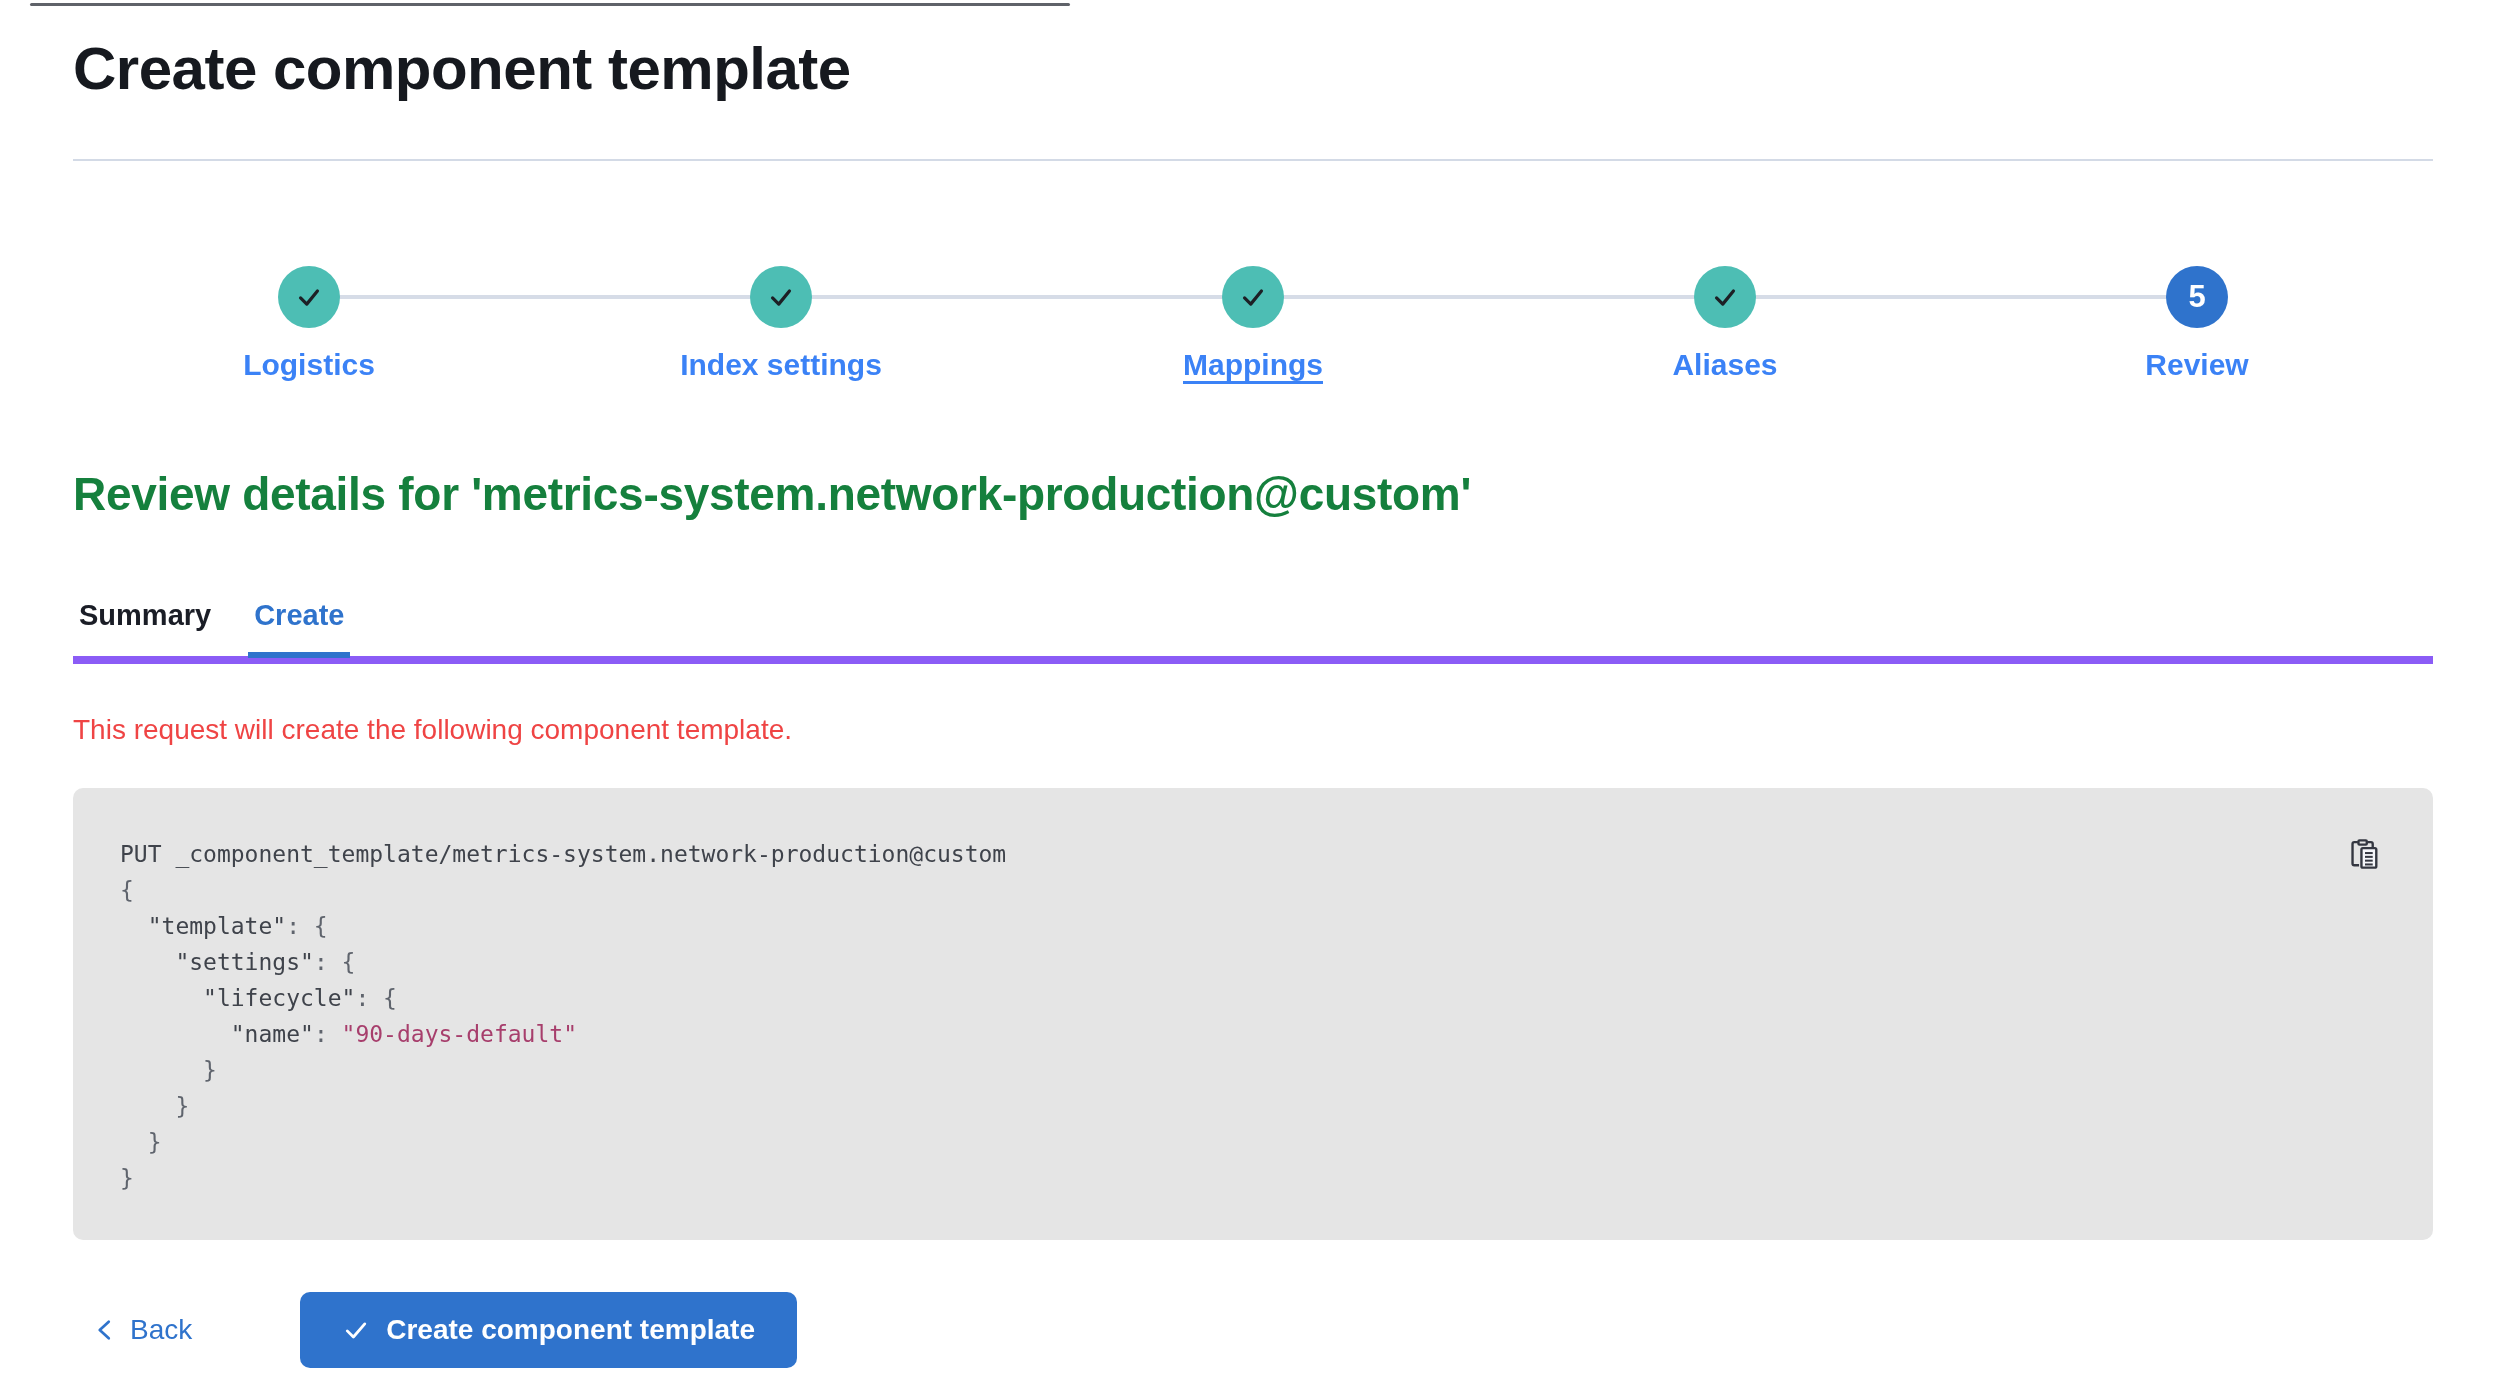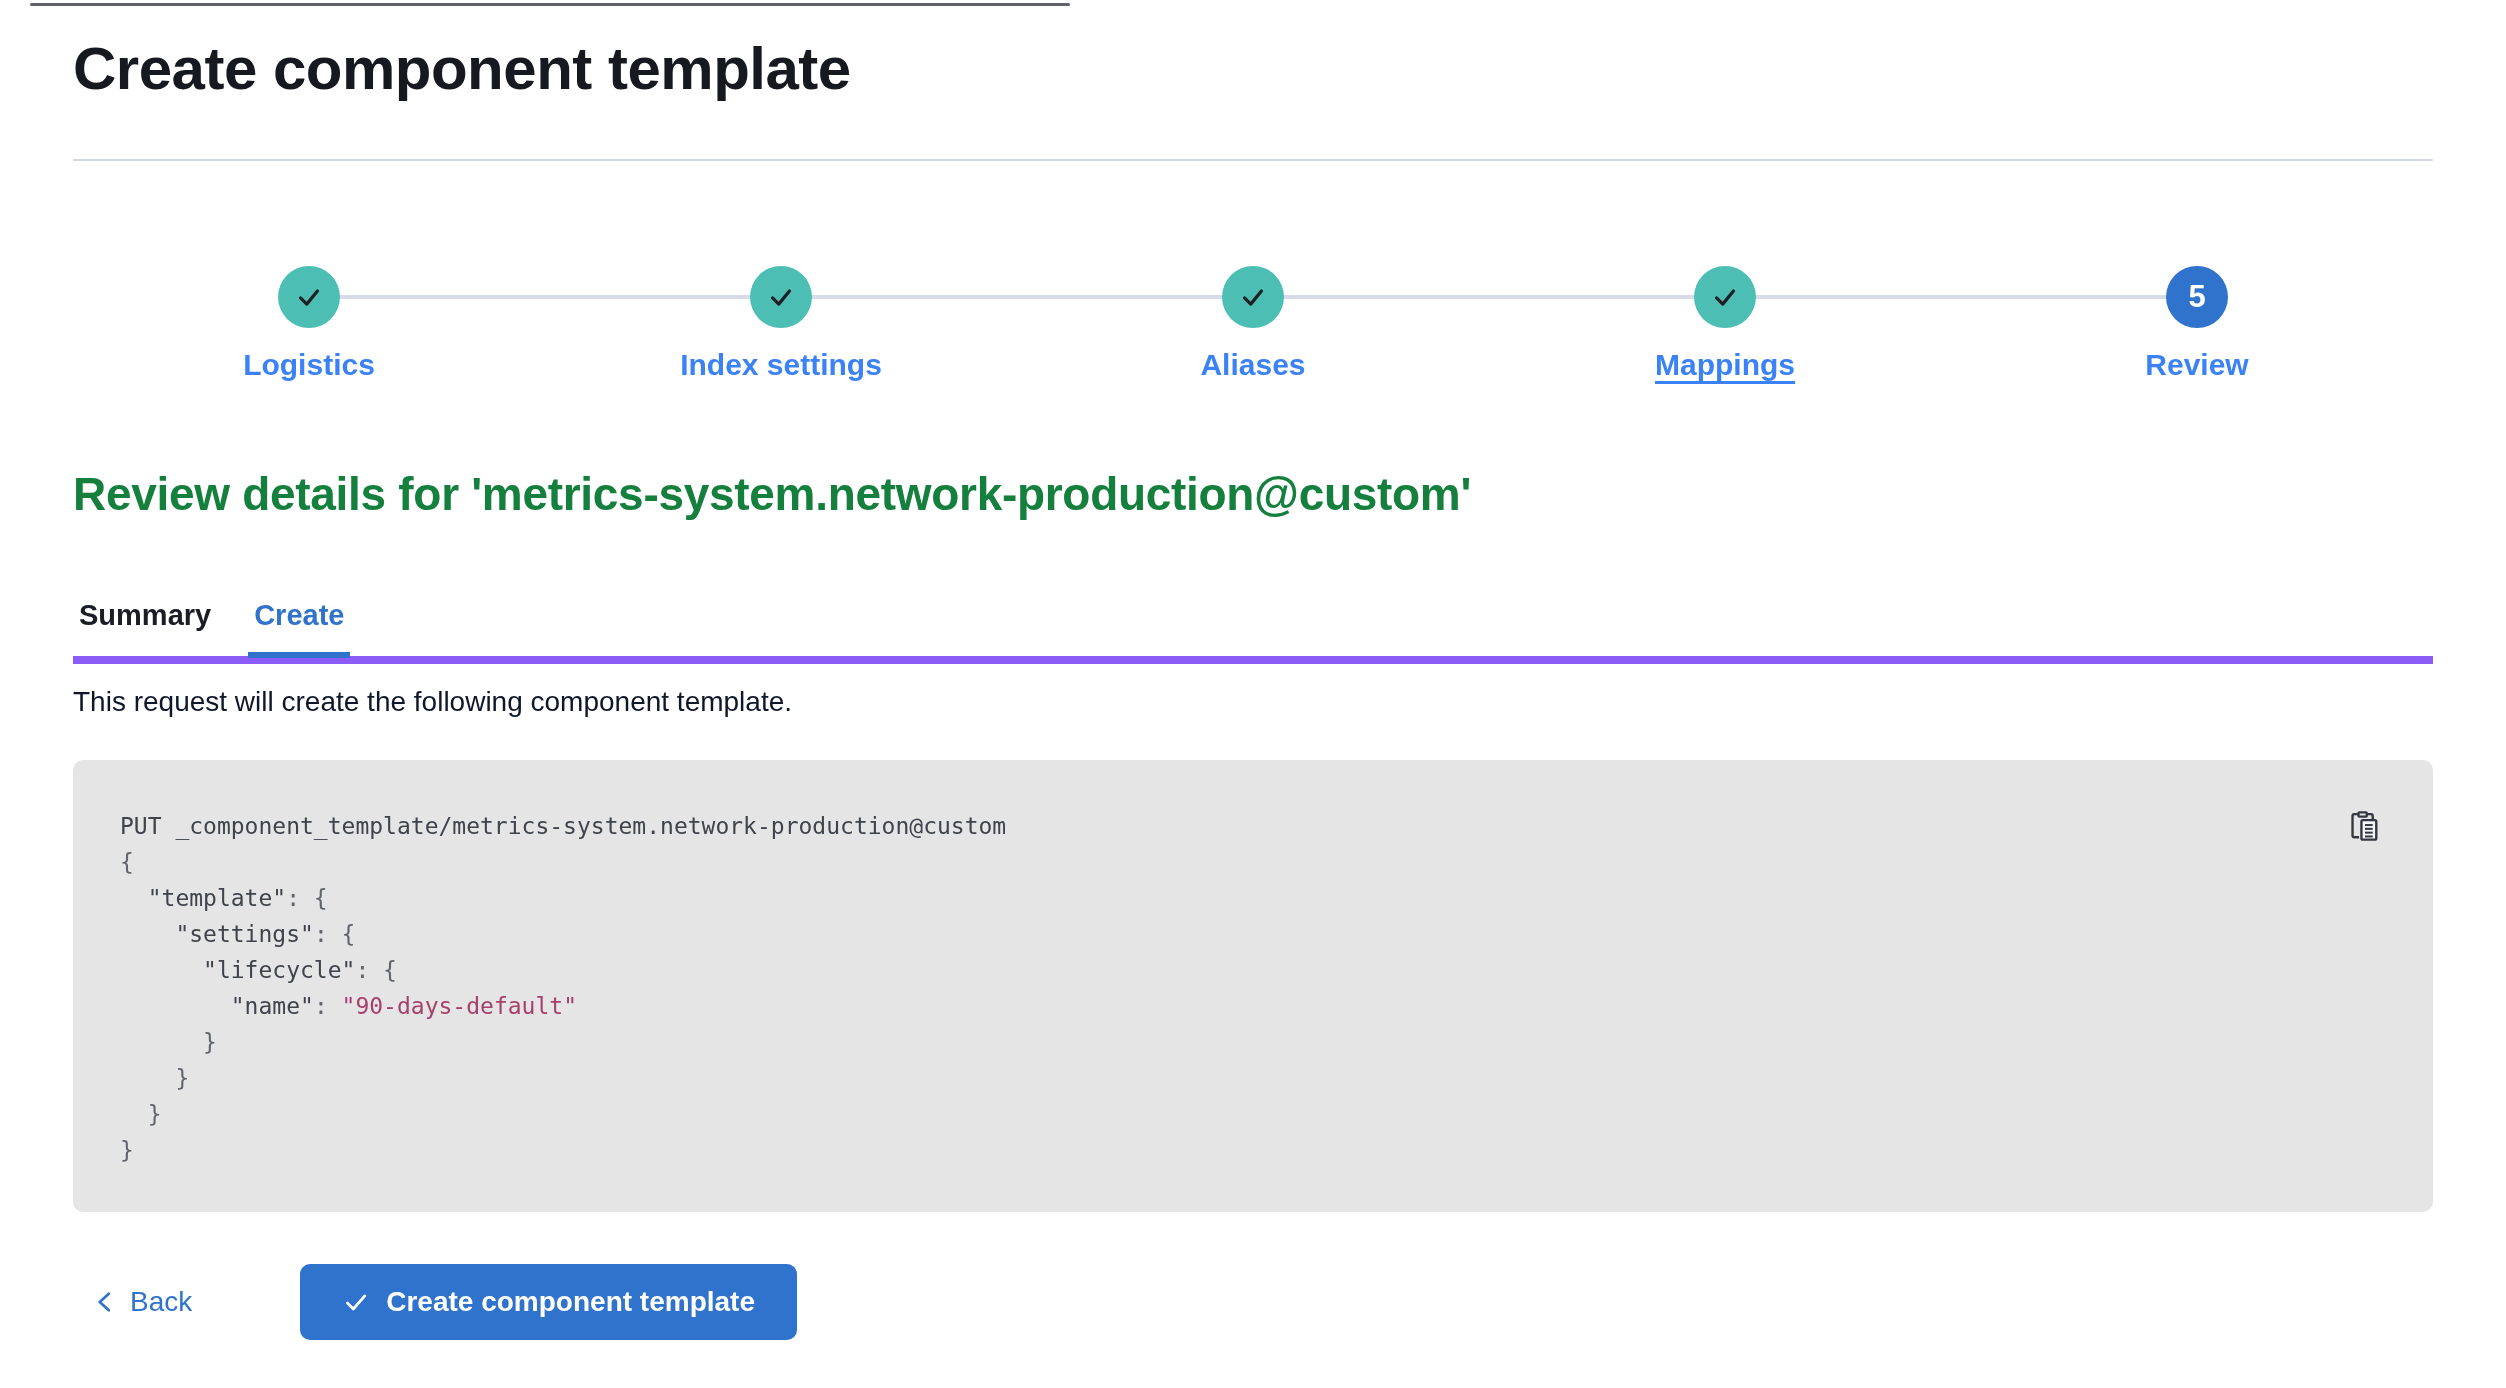"Aliases" div.step { order: before "Mappings" -> after "Mappings" }
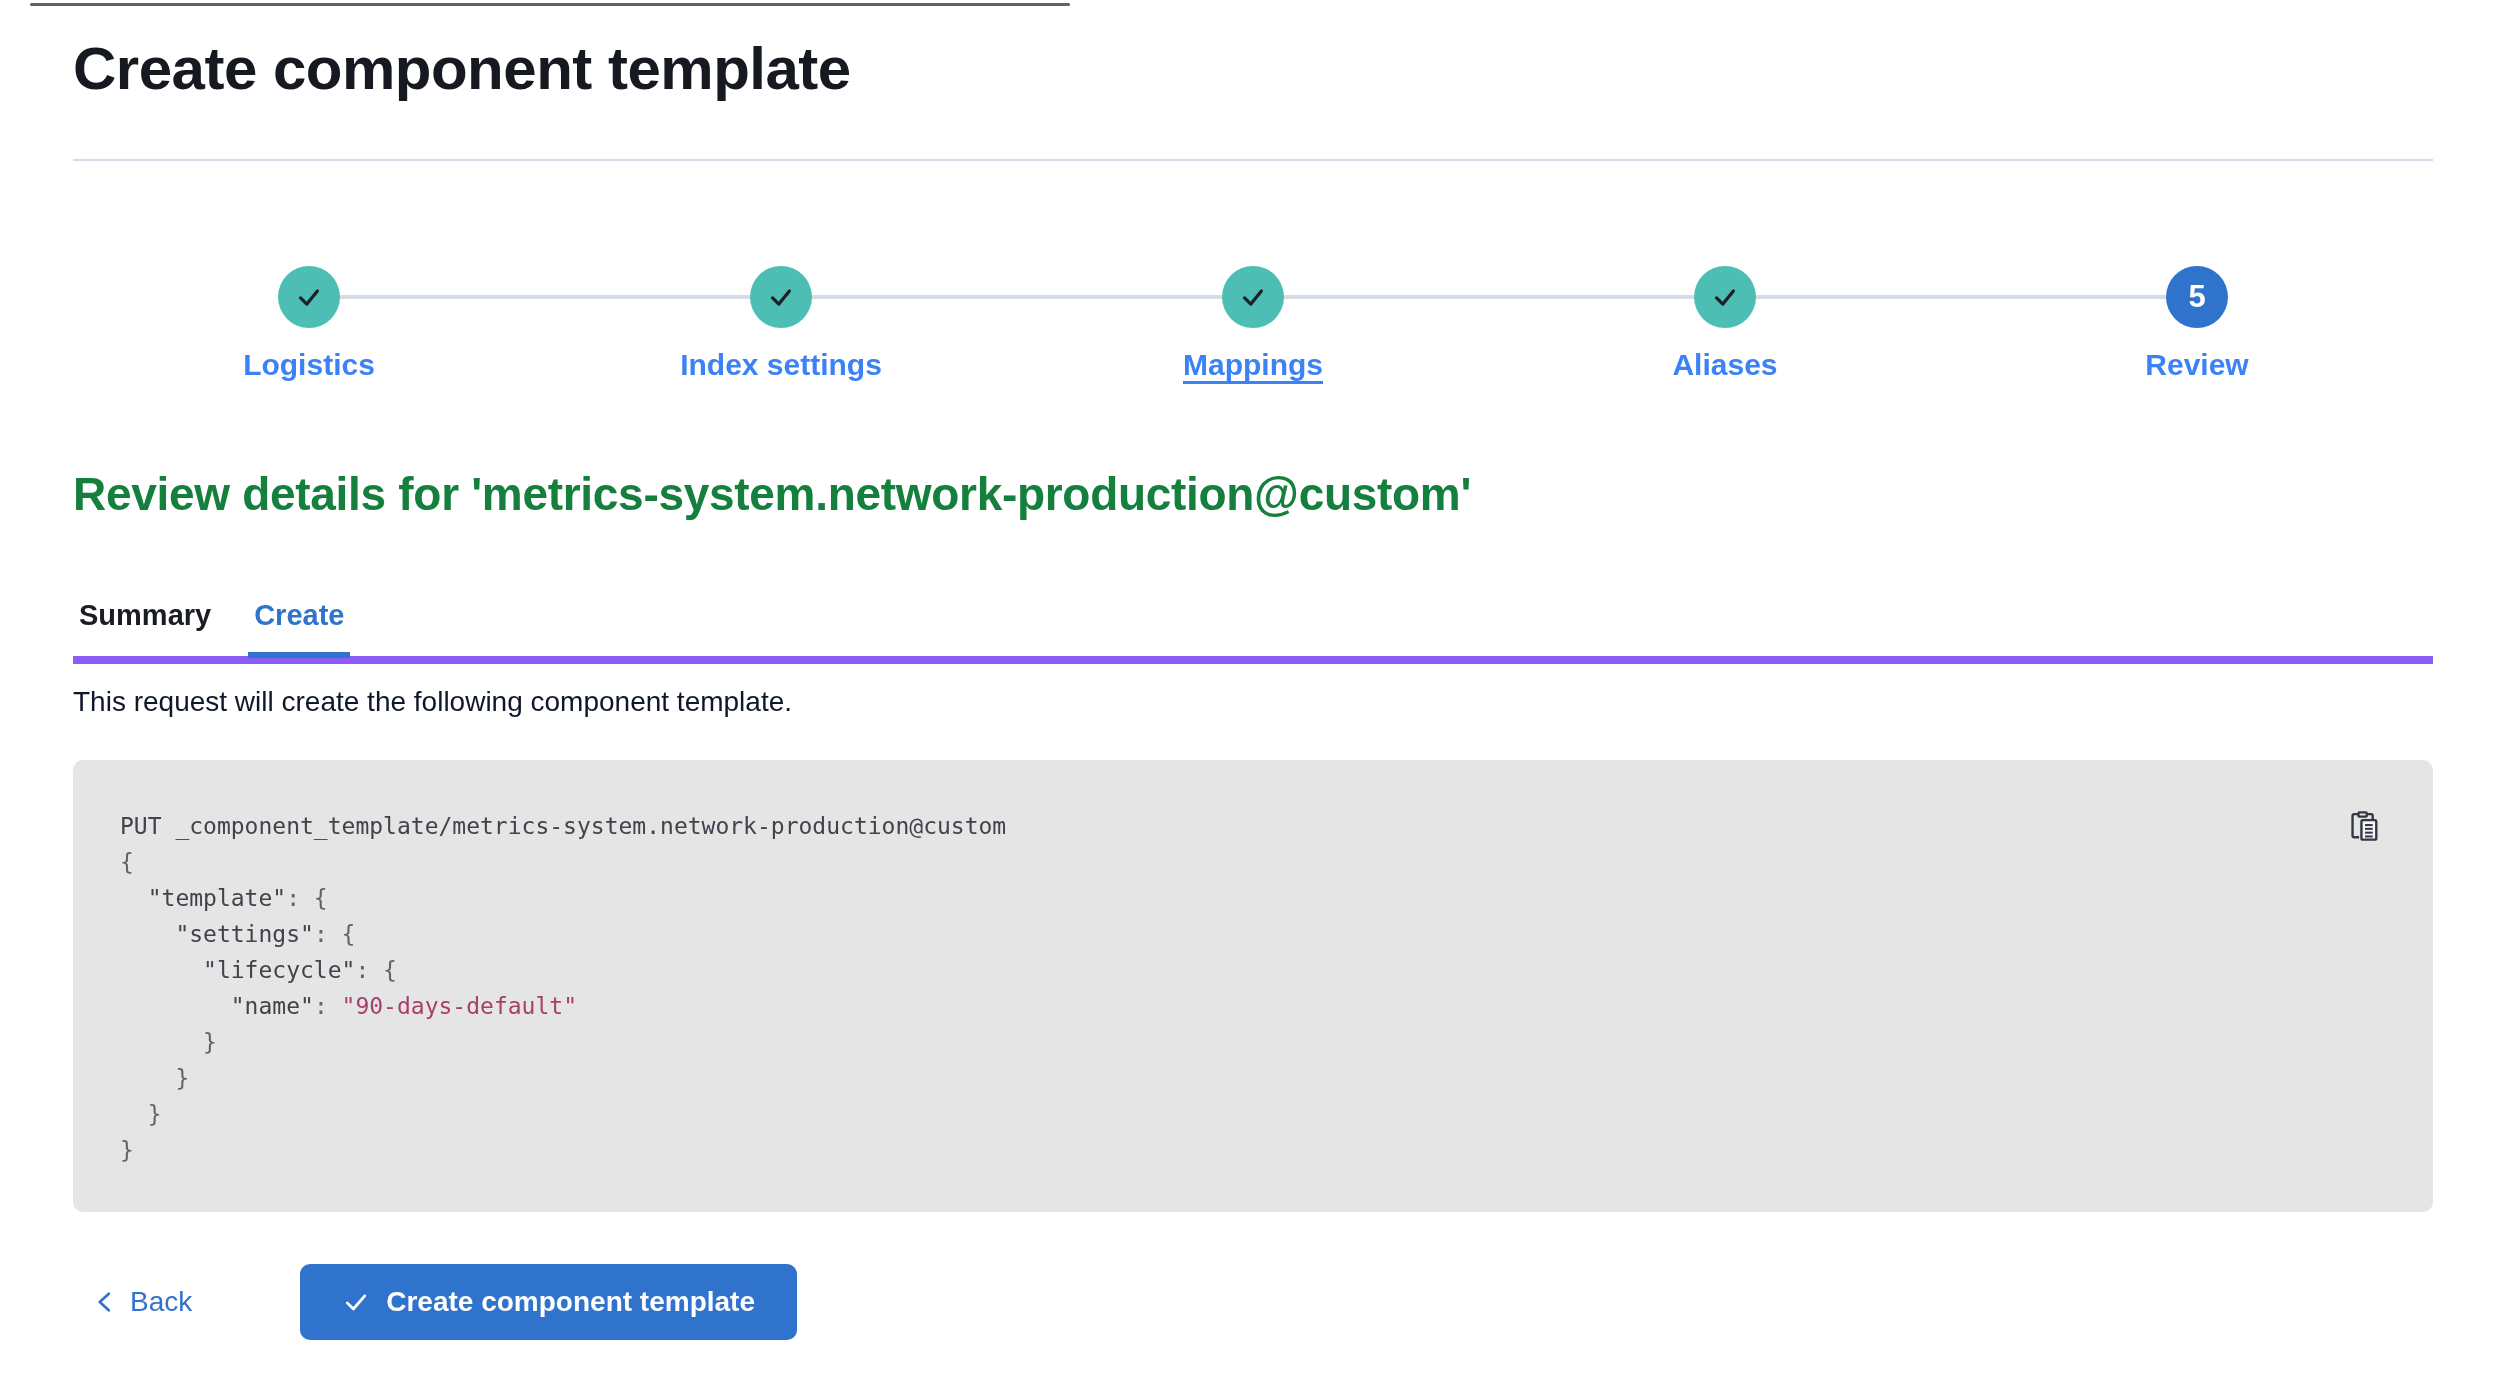"This request will create the" .request-description { color: #0f172a -> #ef4444; margin-top: 18px -> 46px }
